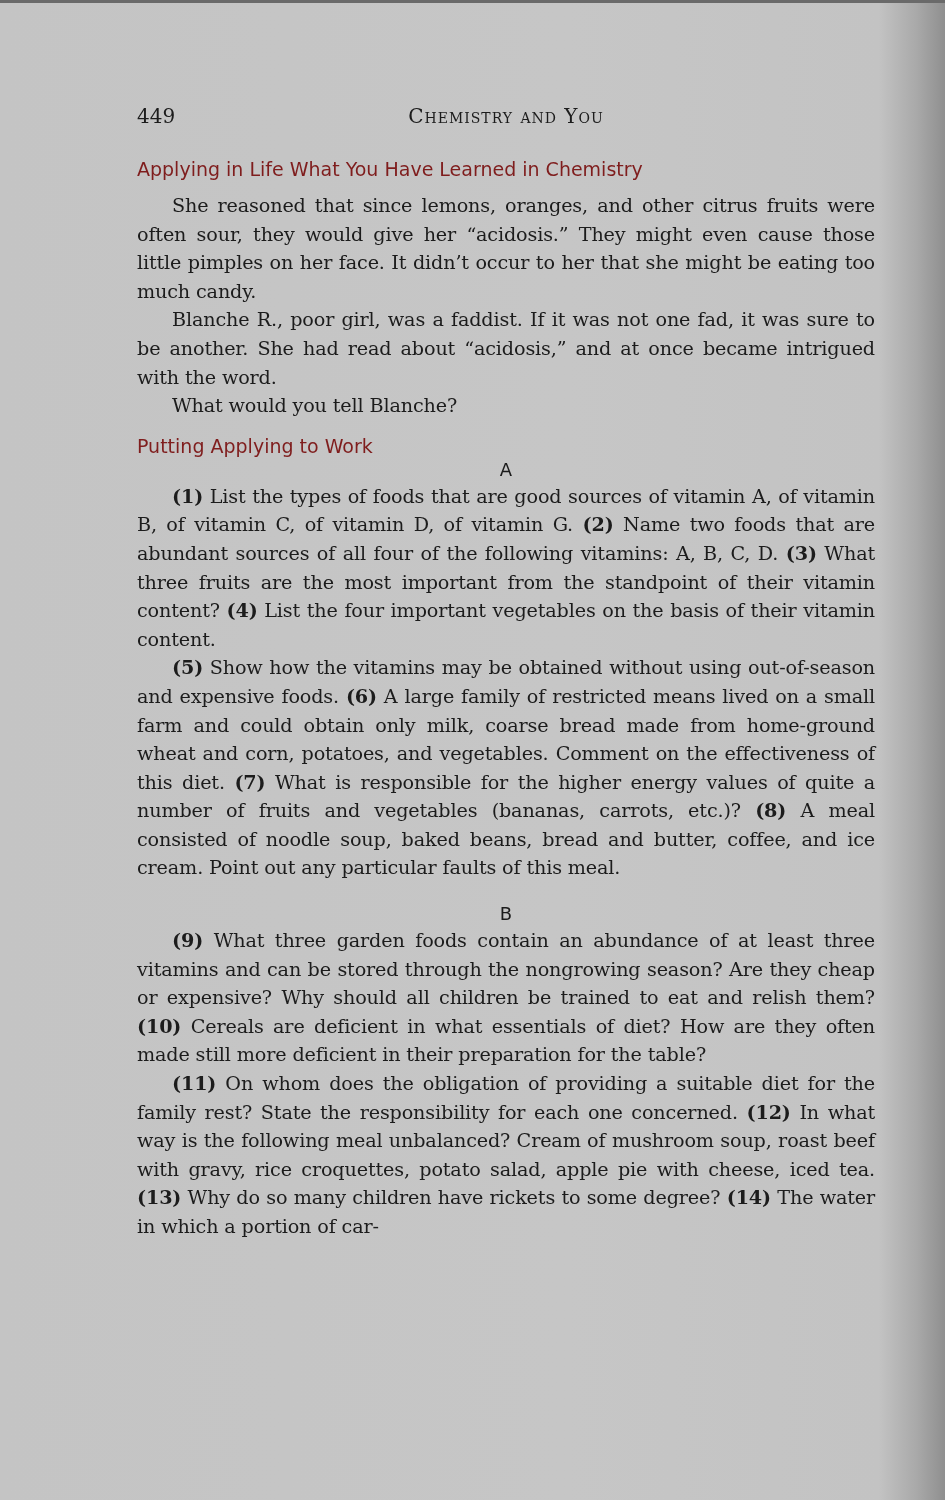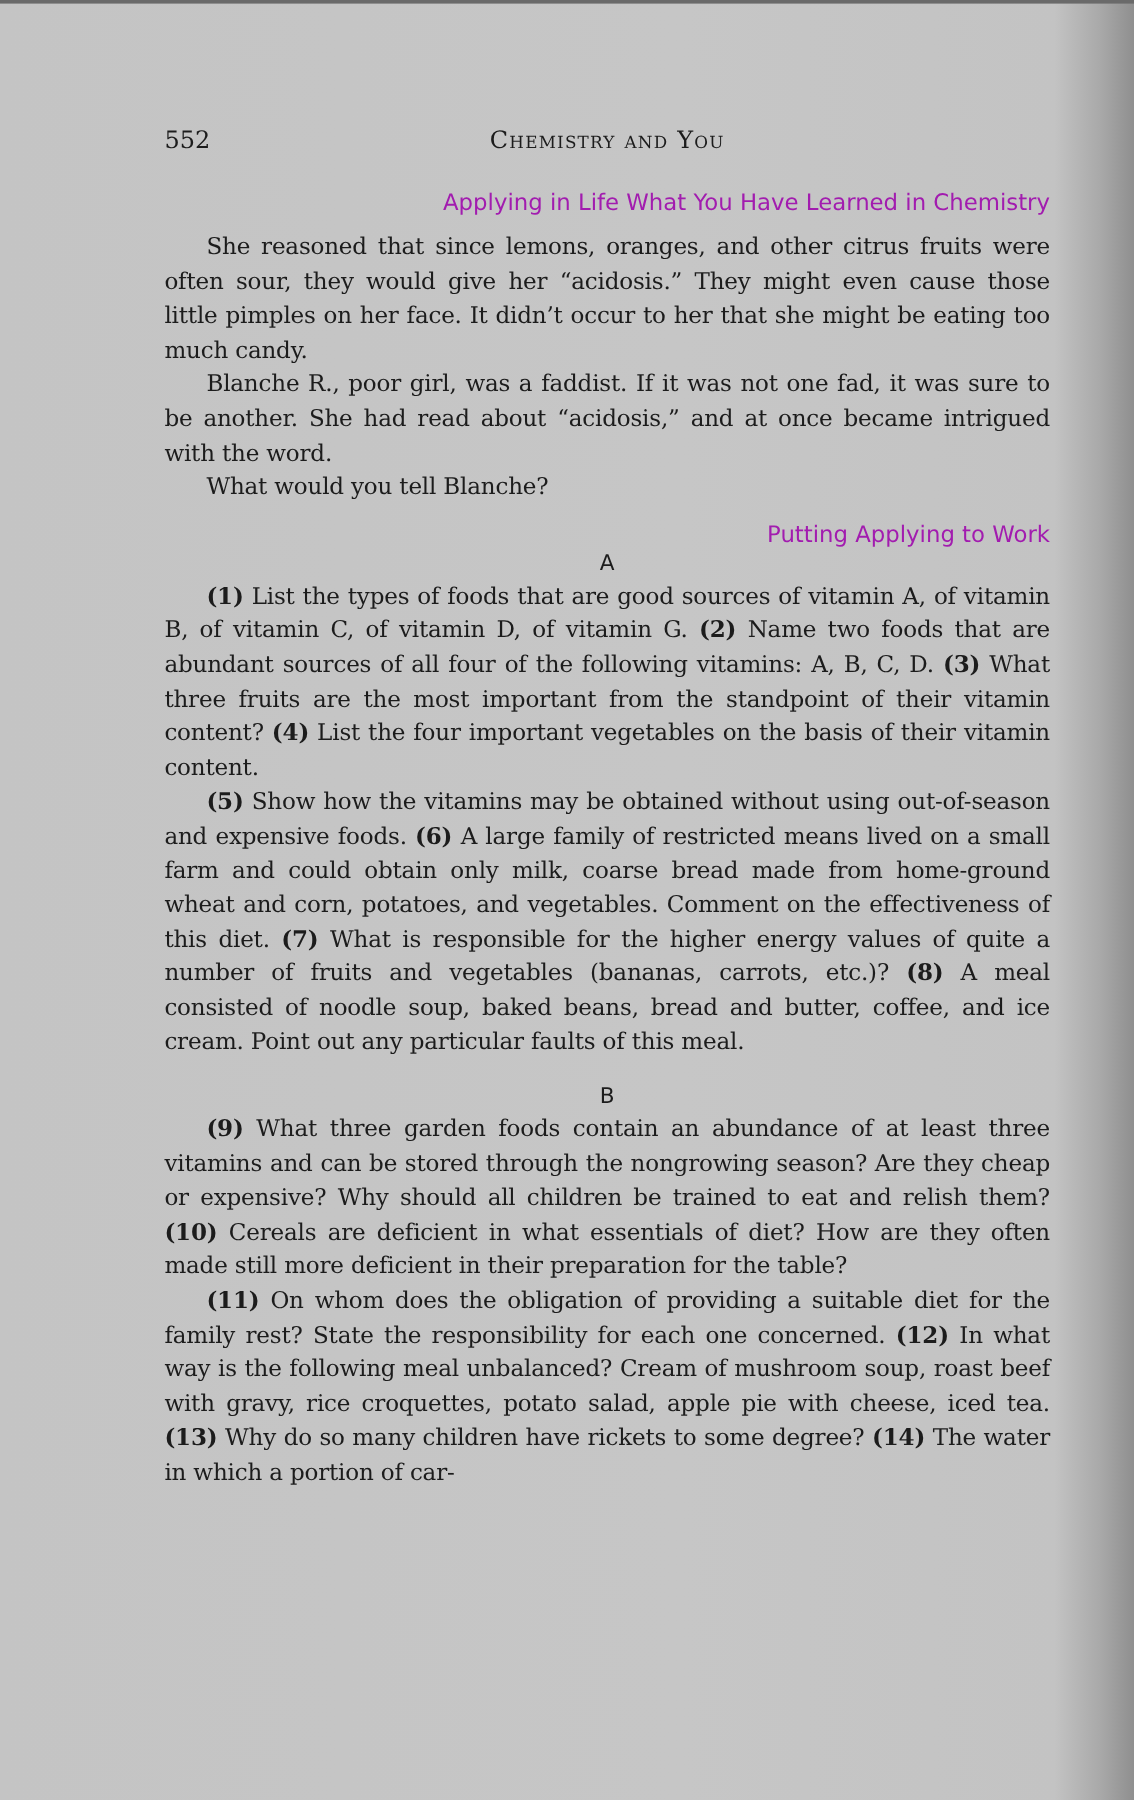"552" span.page-number { text: 552 -> 449 }
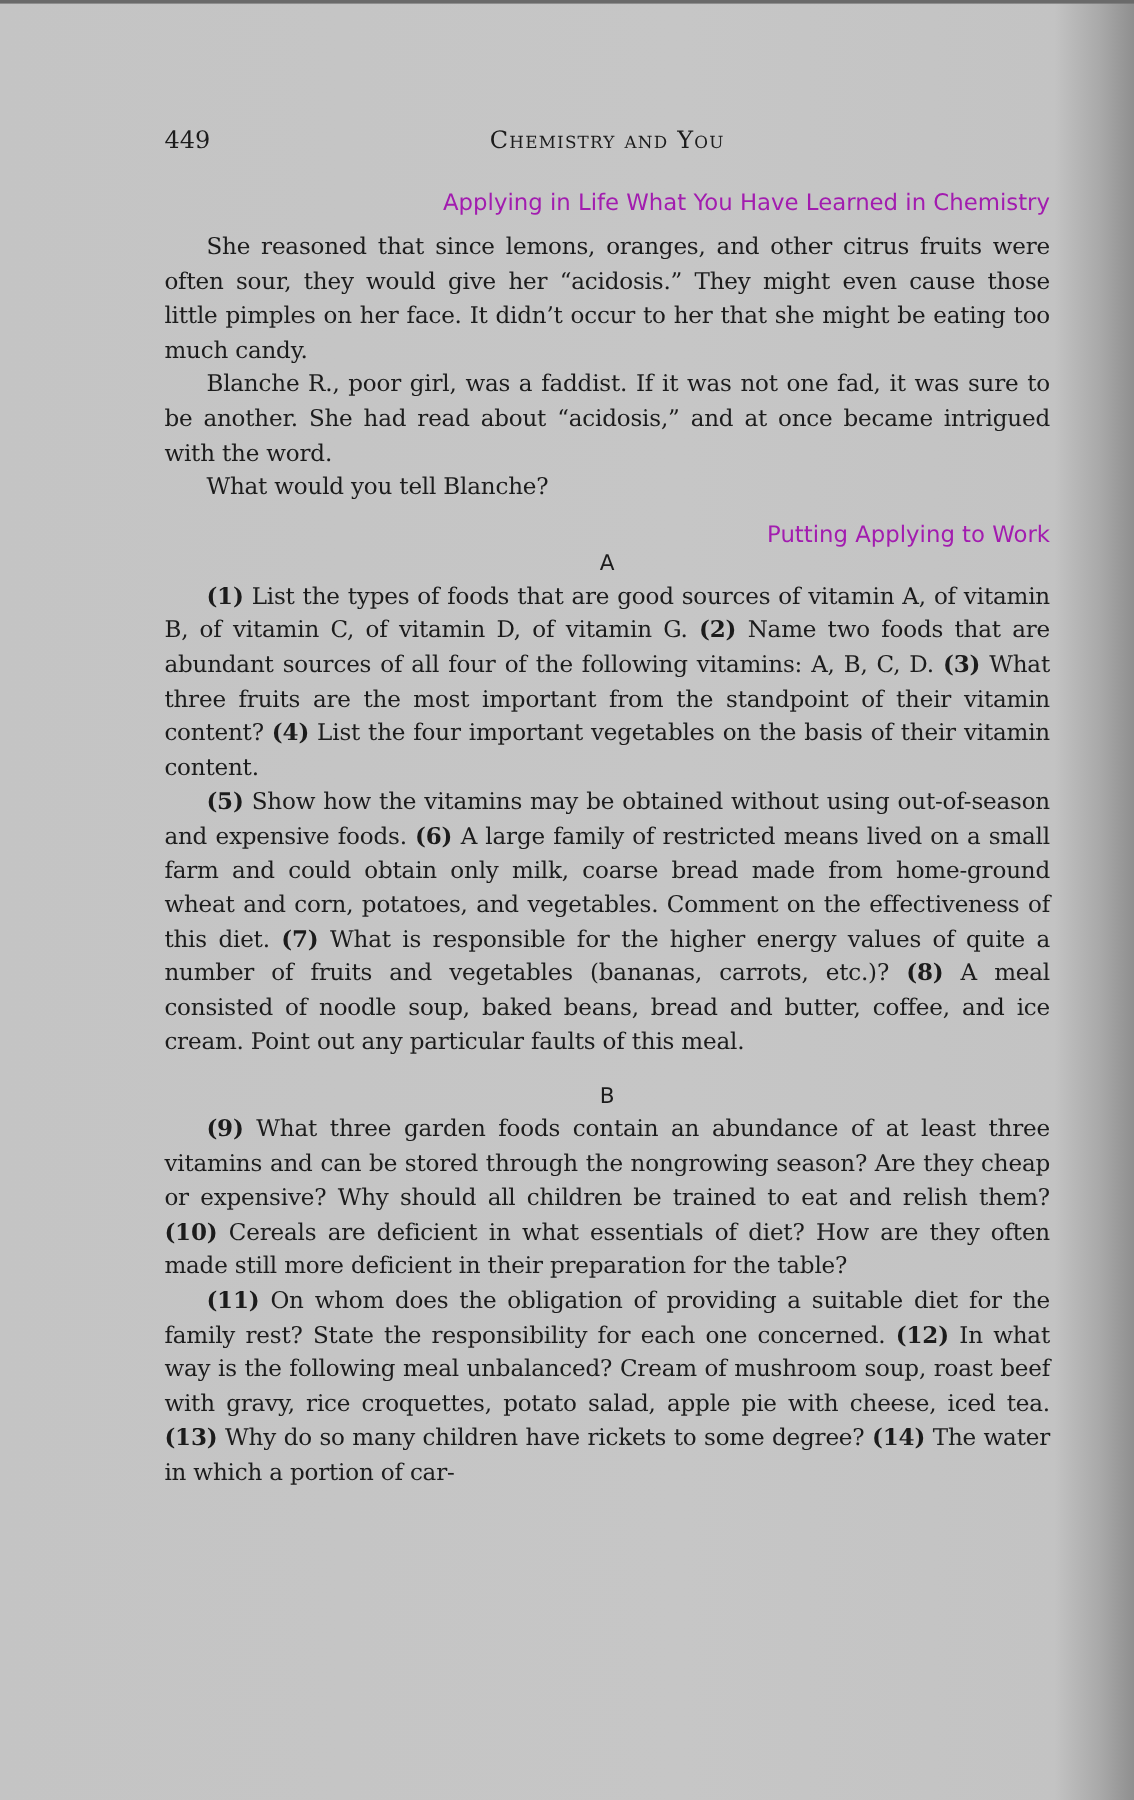"Applying in Life What You" .section-heading { color: #a21caf -> #7f1d1d; text-align: right -> left }
